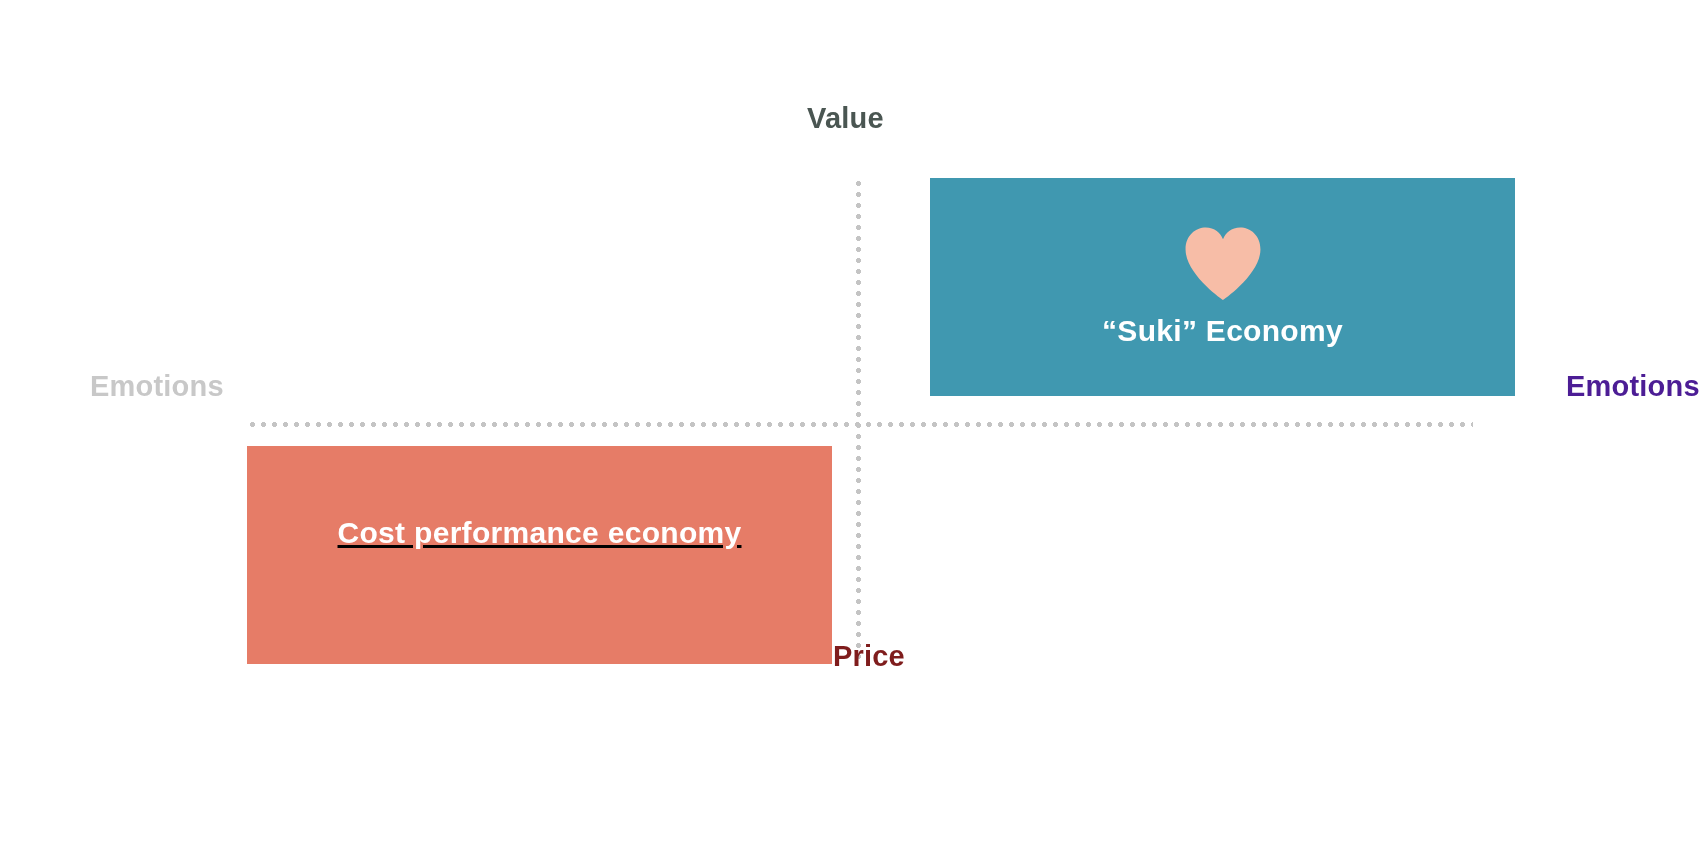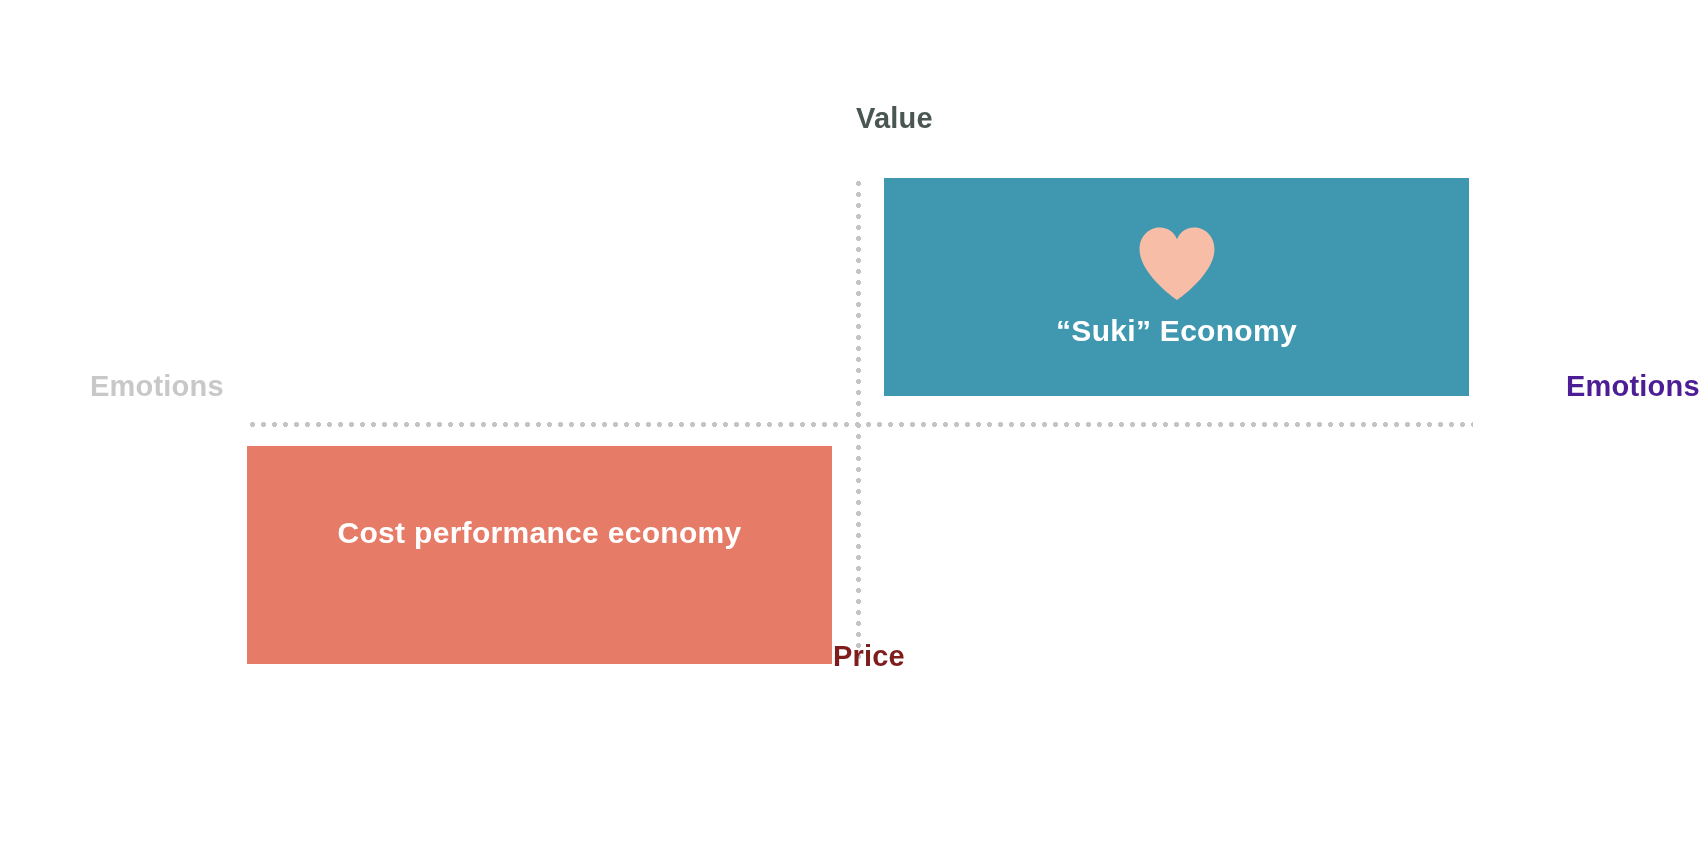"Value" #label-value { left: 856px -> 807px }
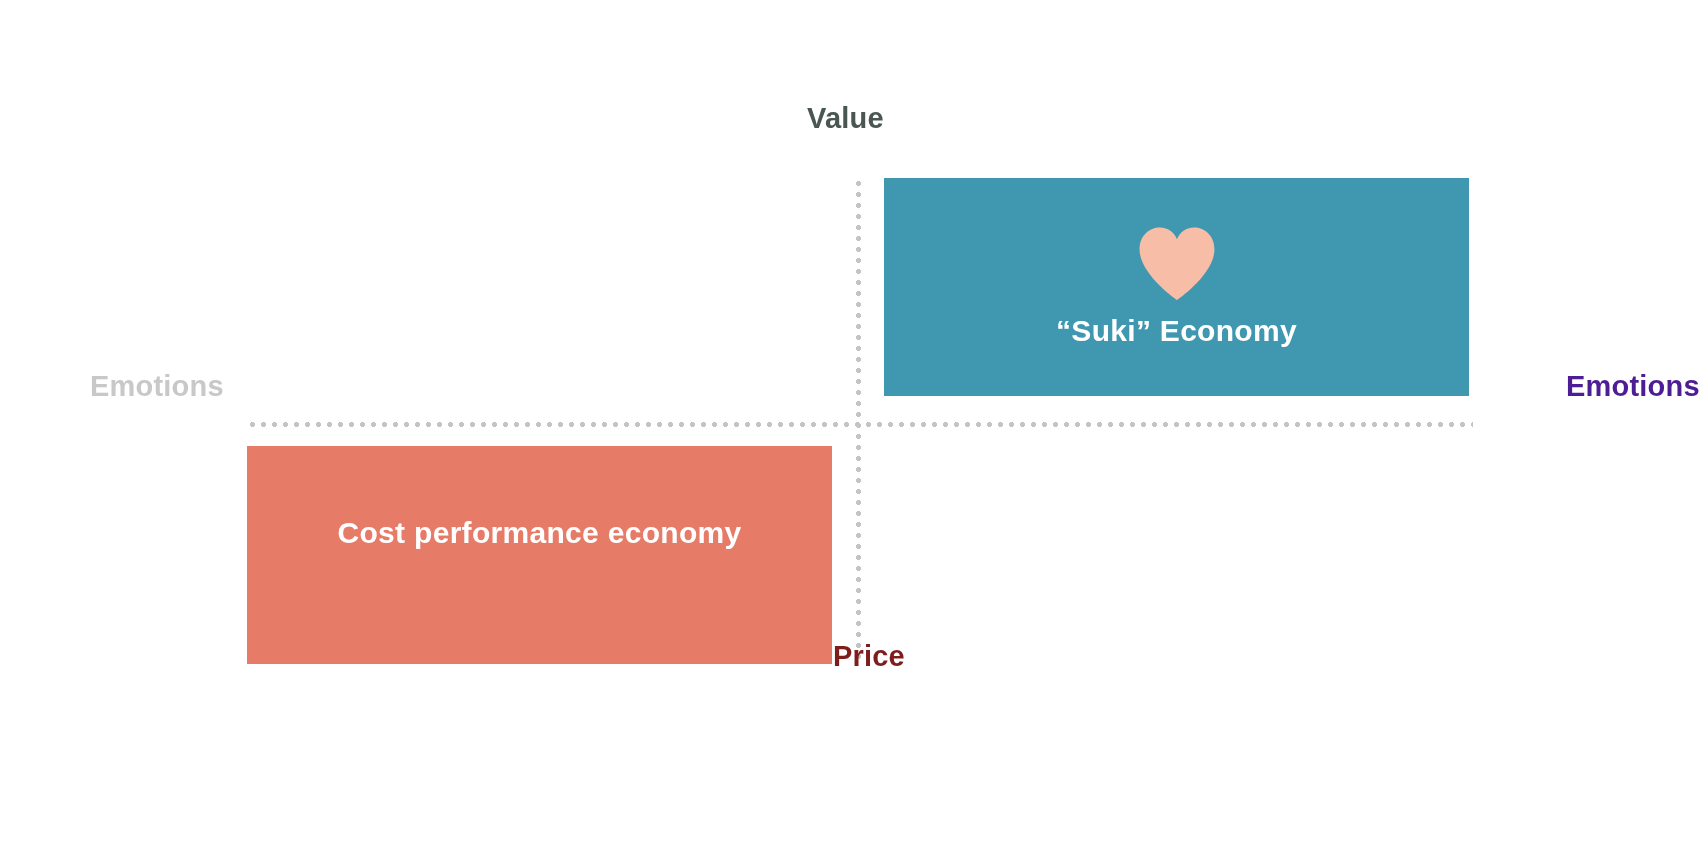"“Suki” Economy" #block-suki { left: 884px -> 930px }
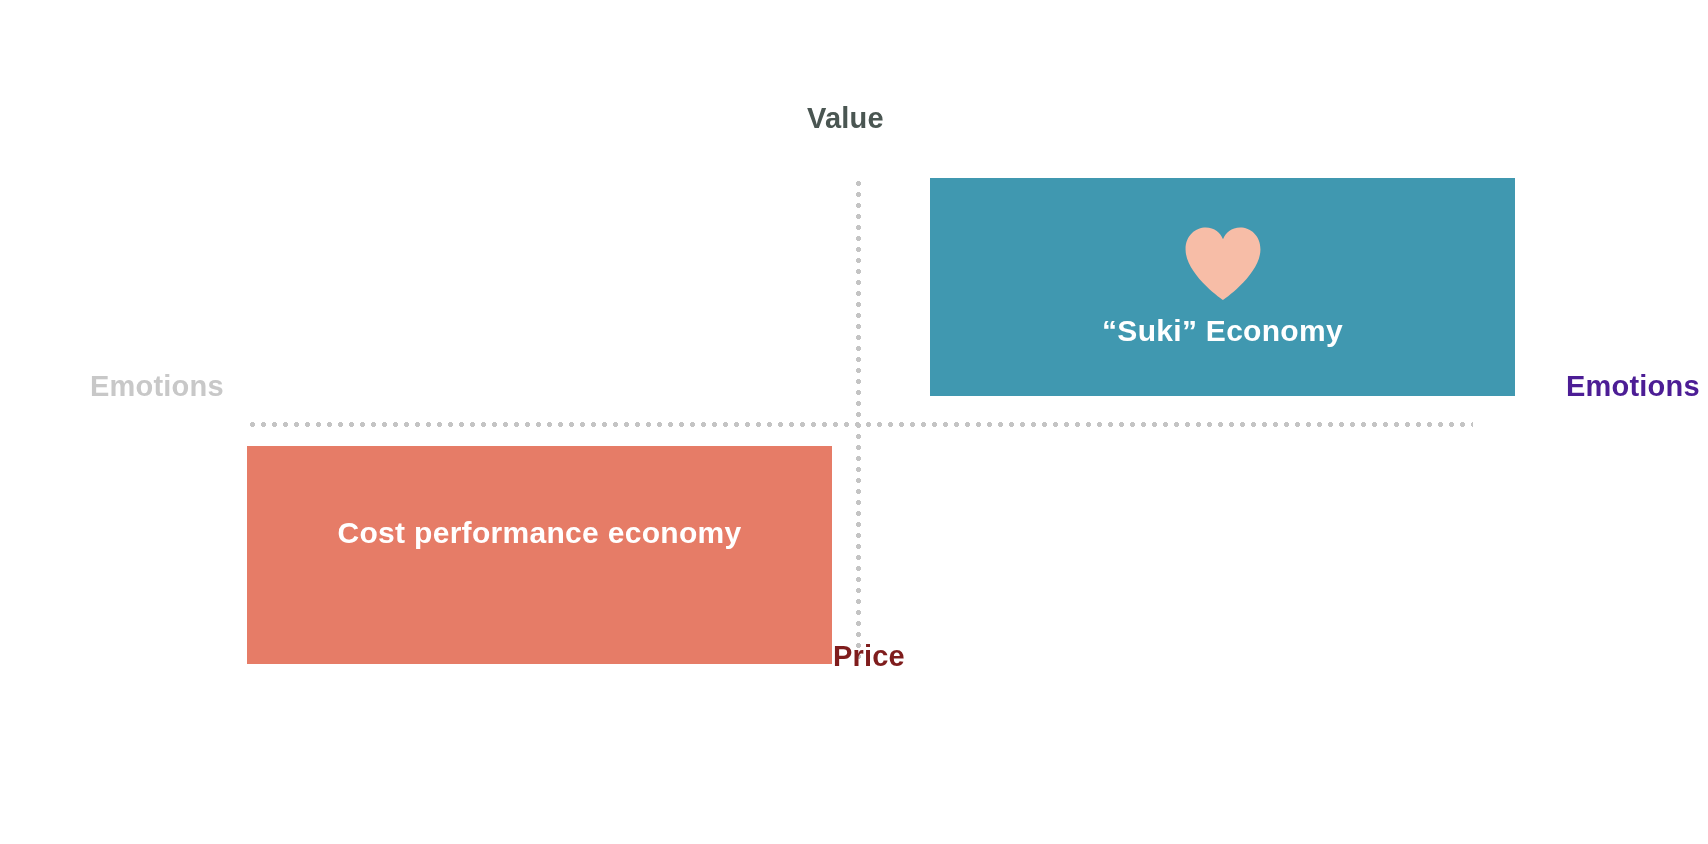"Cost performance economy" #block-cost { text-decoration: none -> underline }
